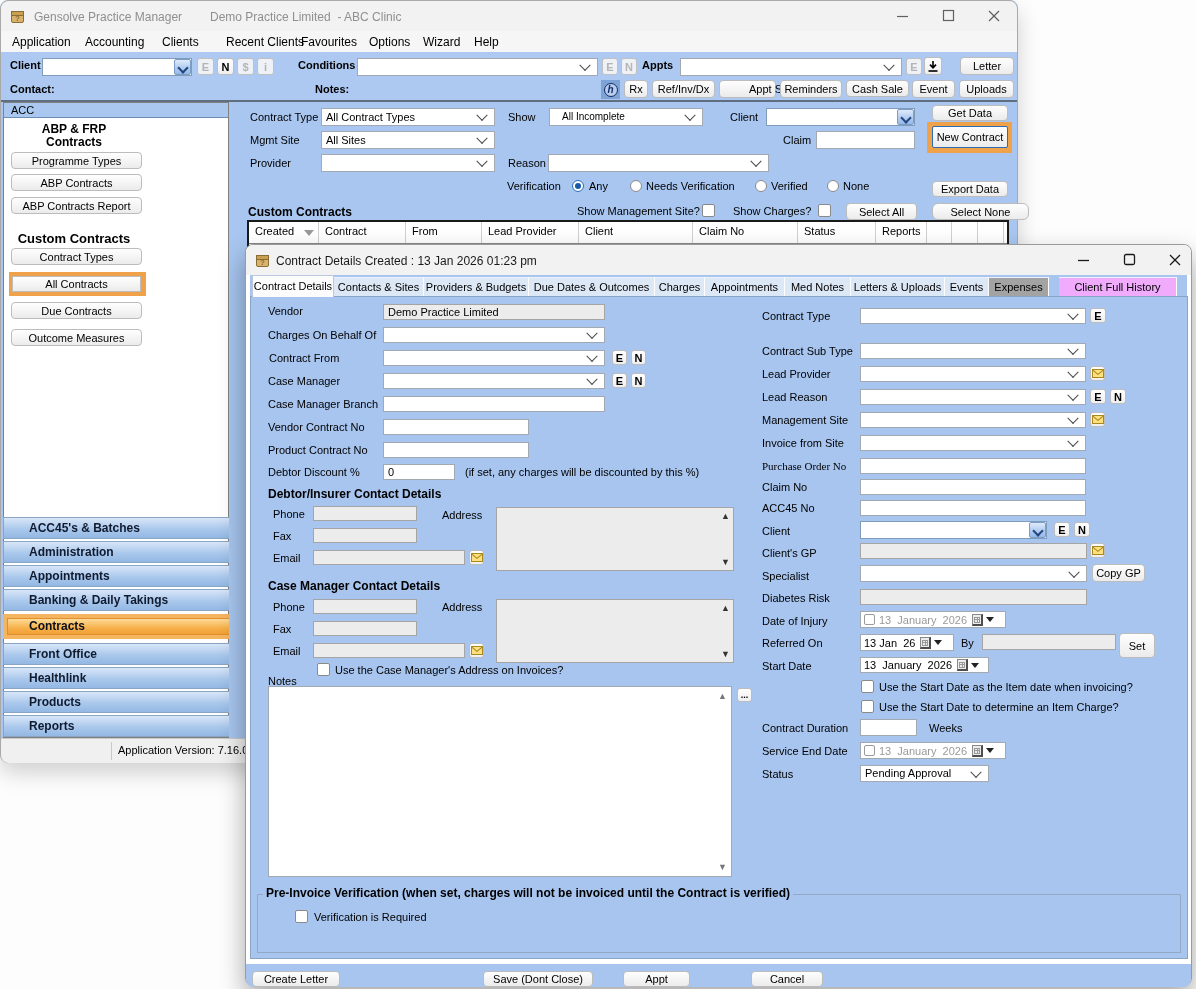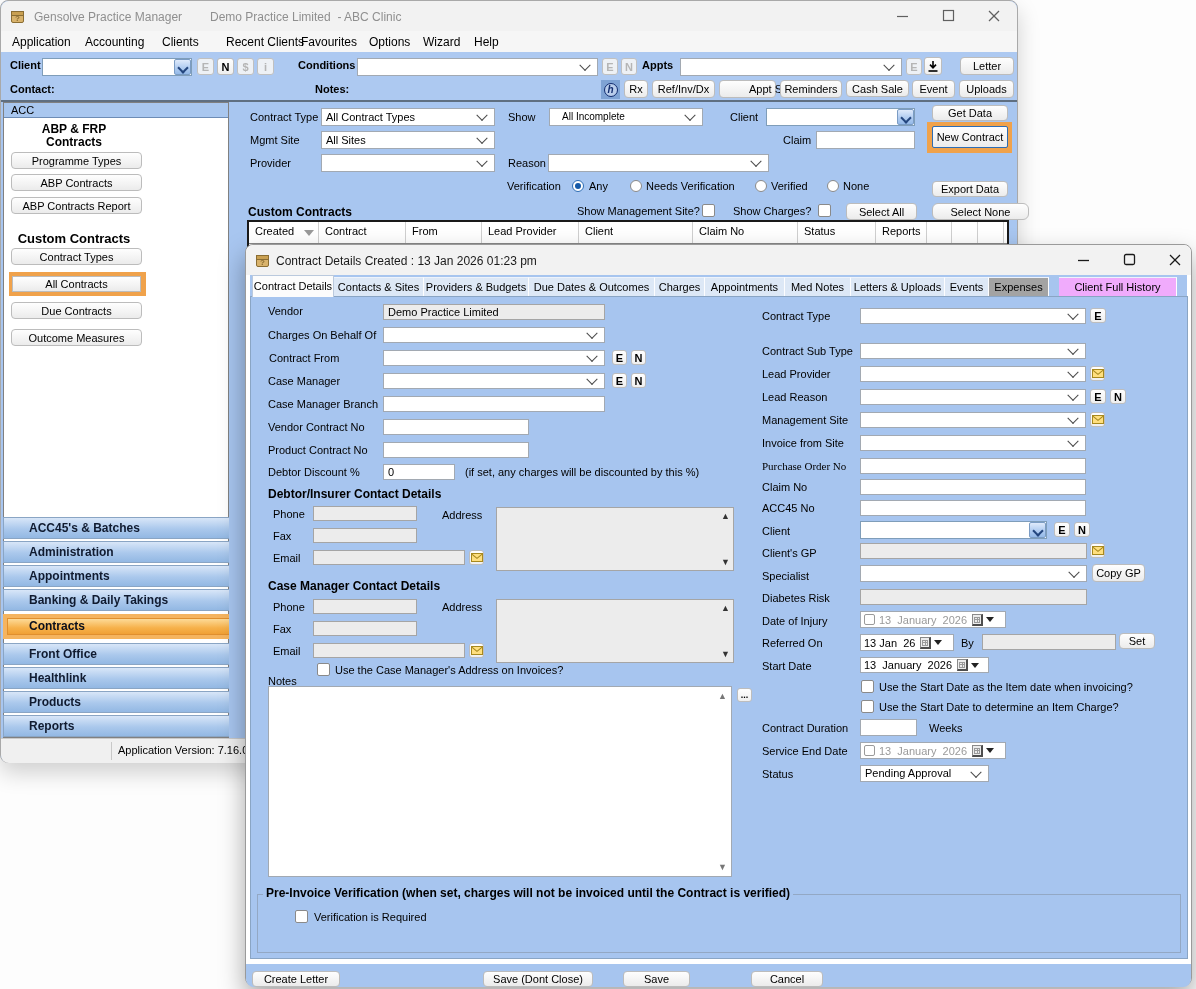"Set" div.btn { height: 16px -> 25px }
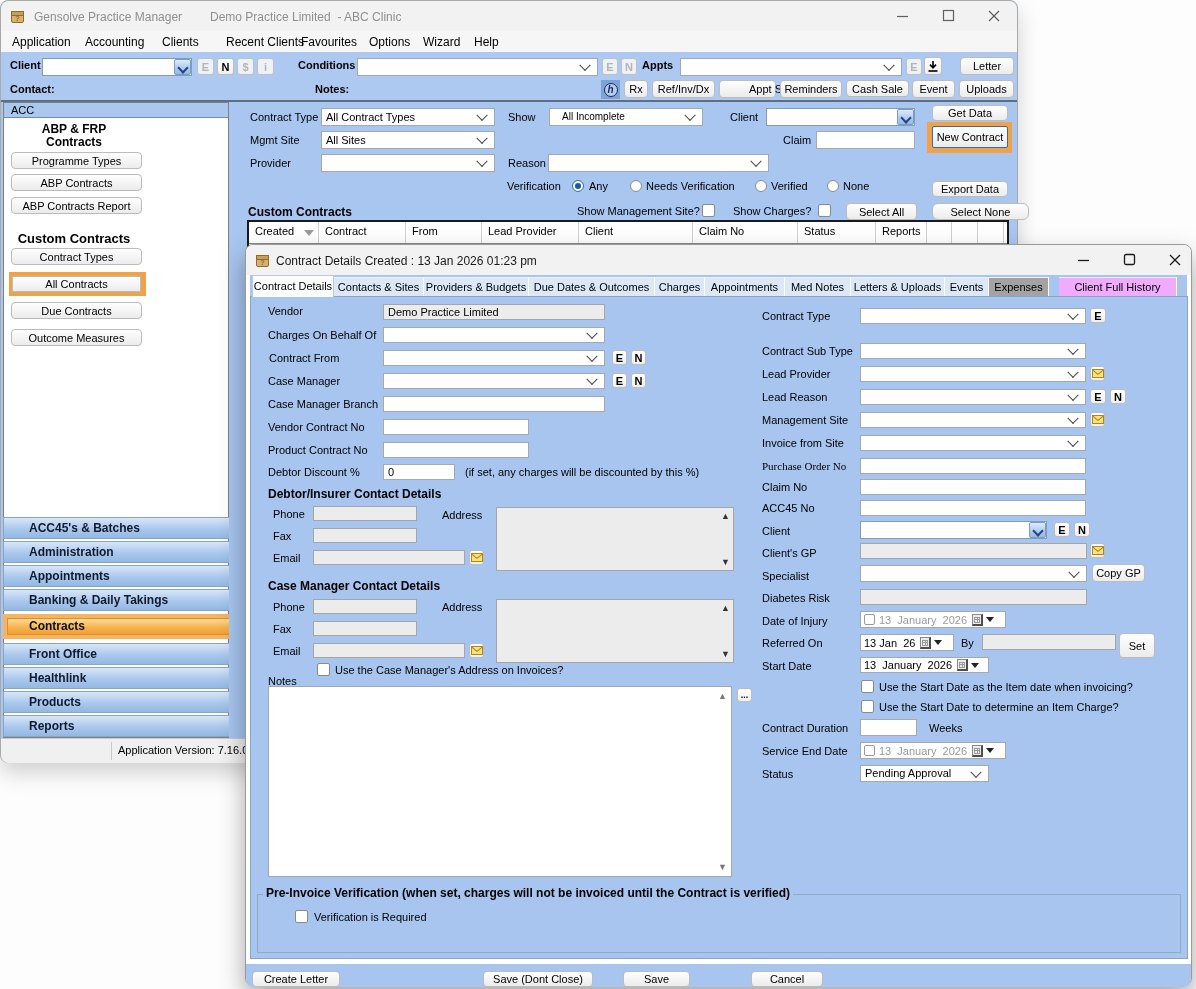"Save" div.btn { text: Save -> Appt }
